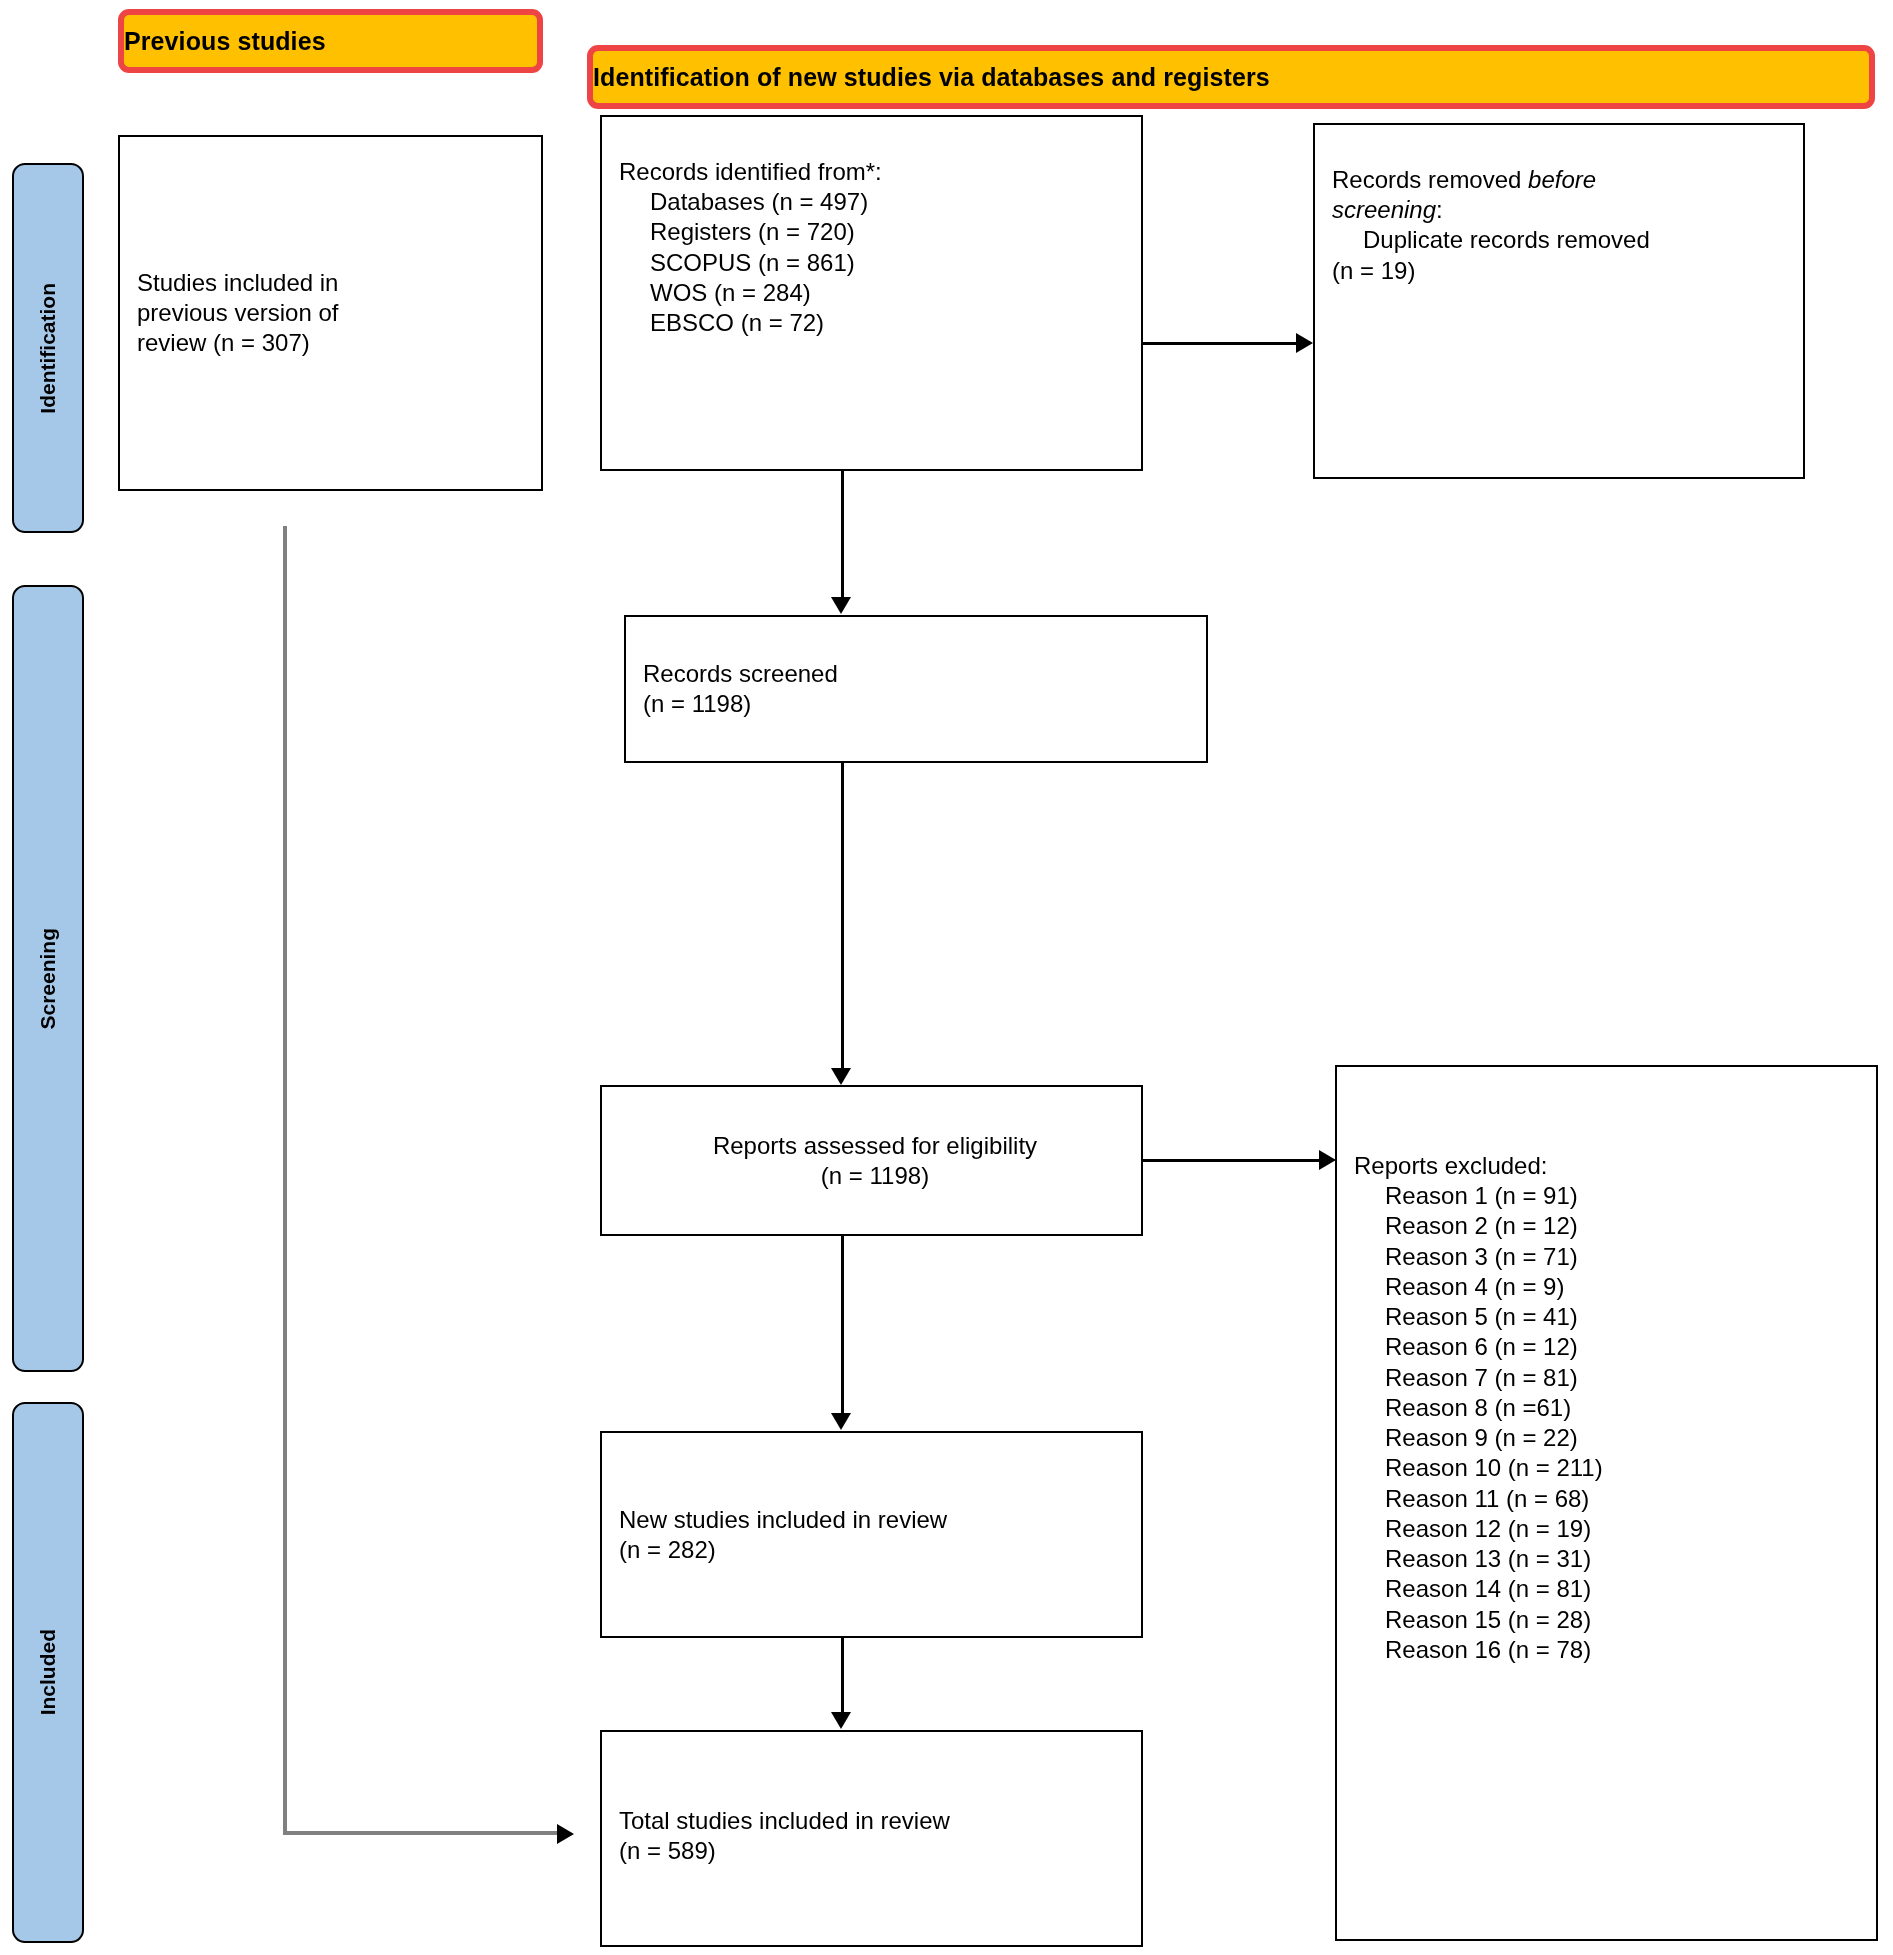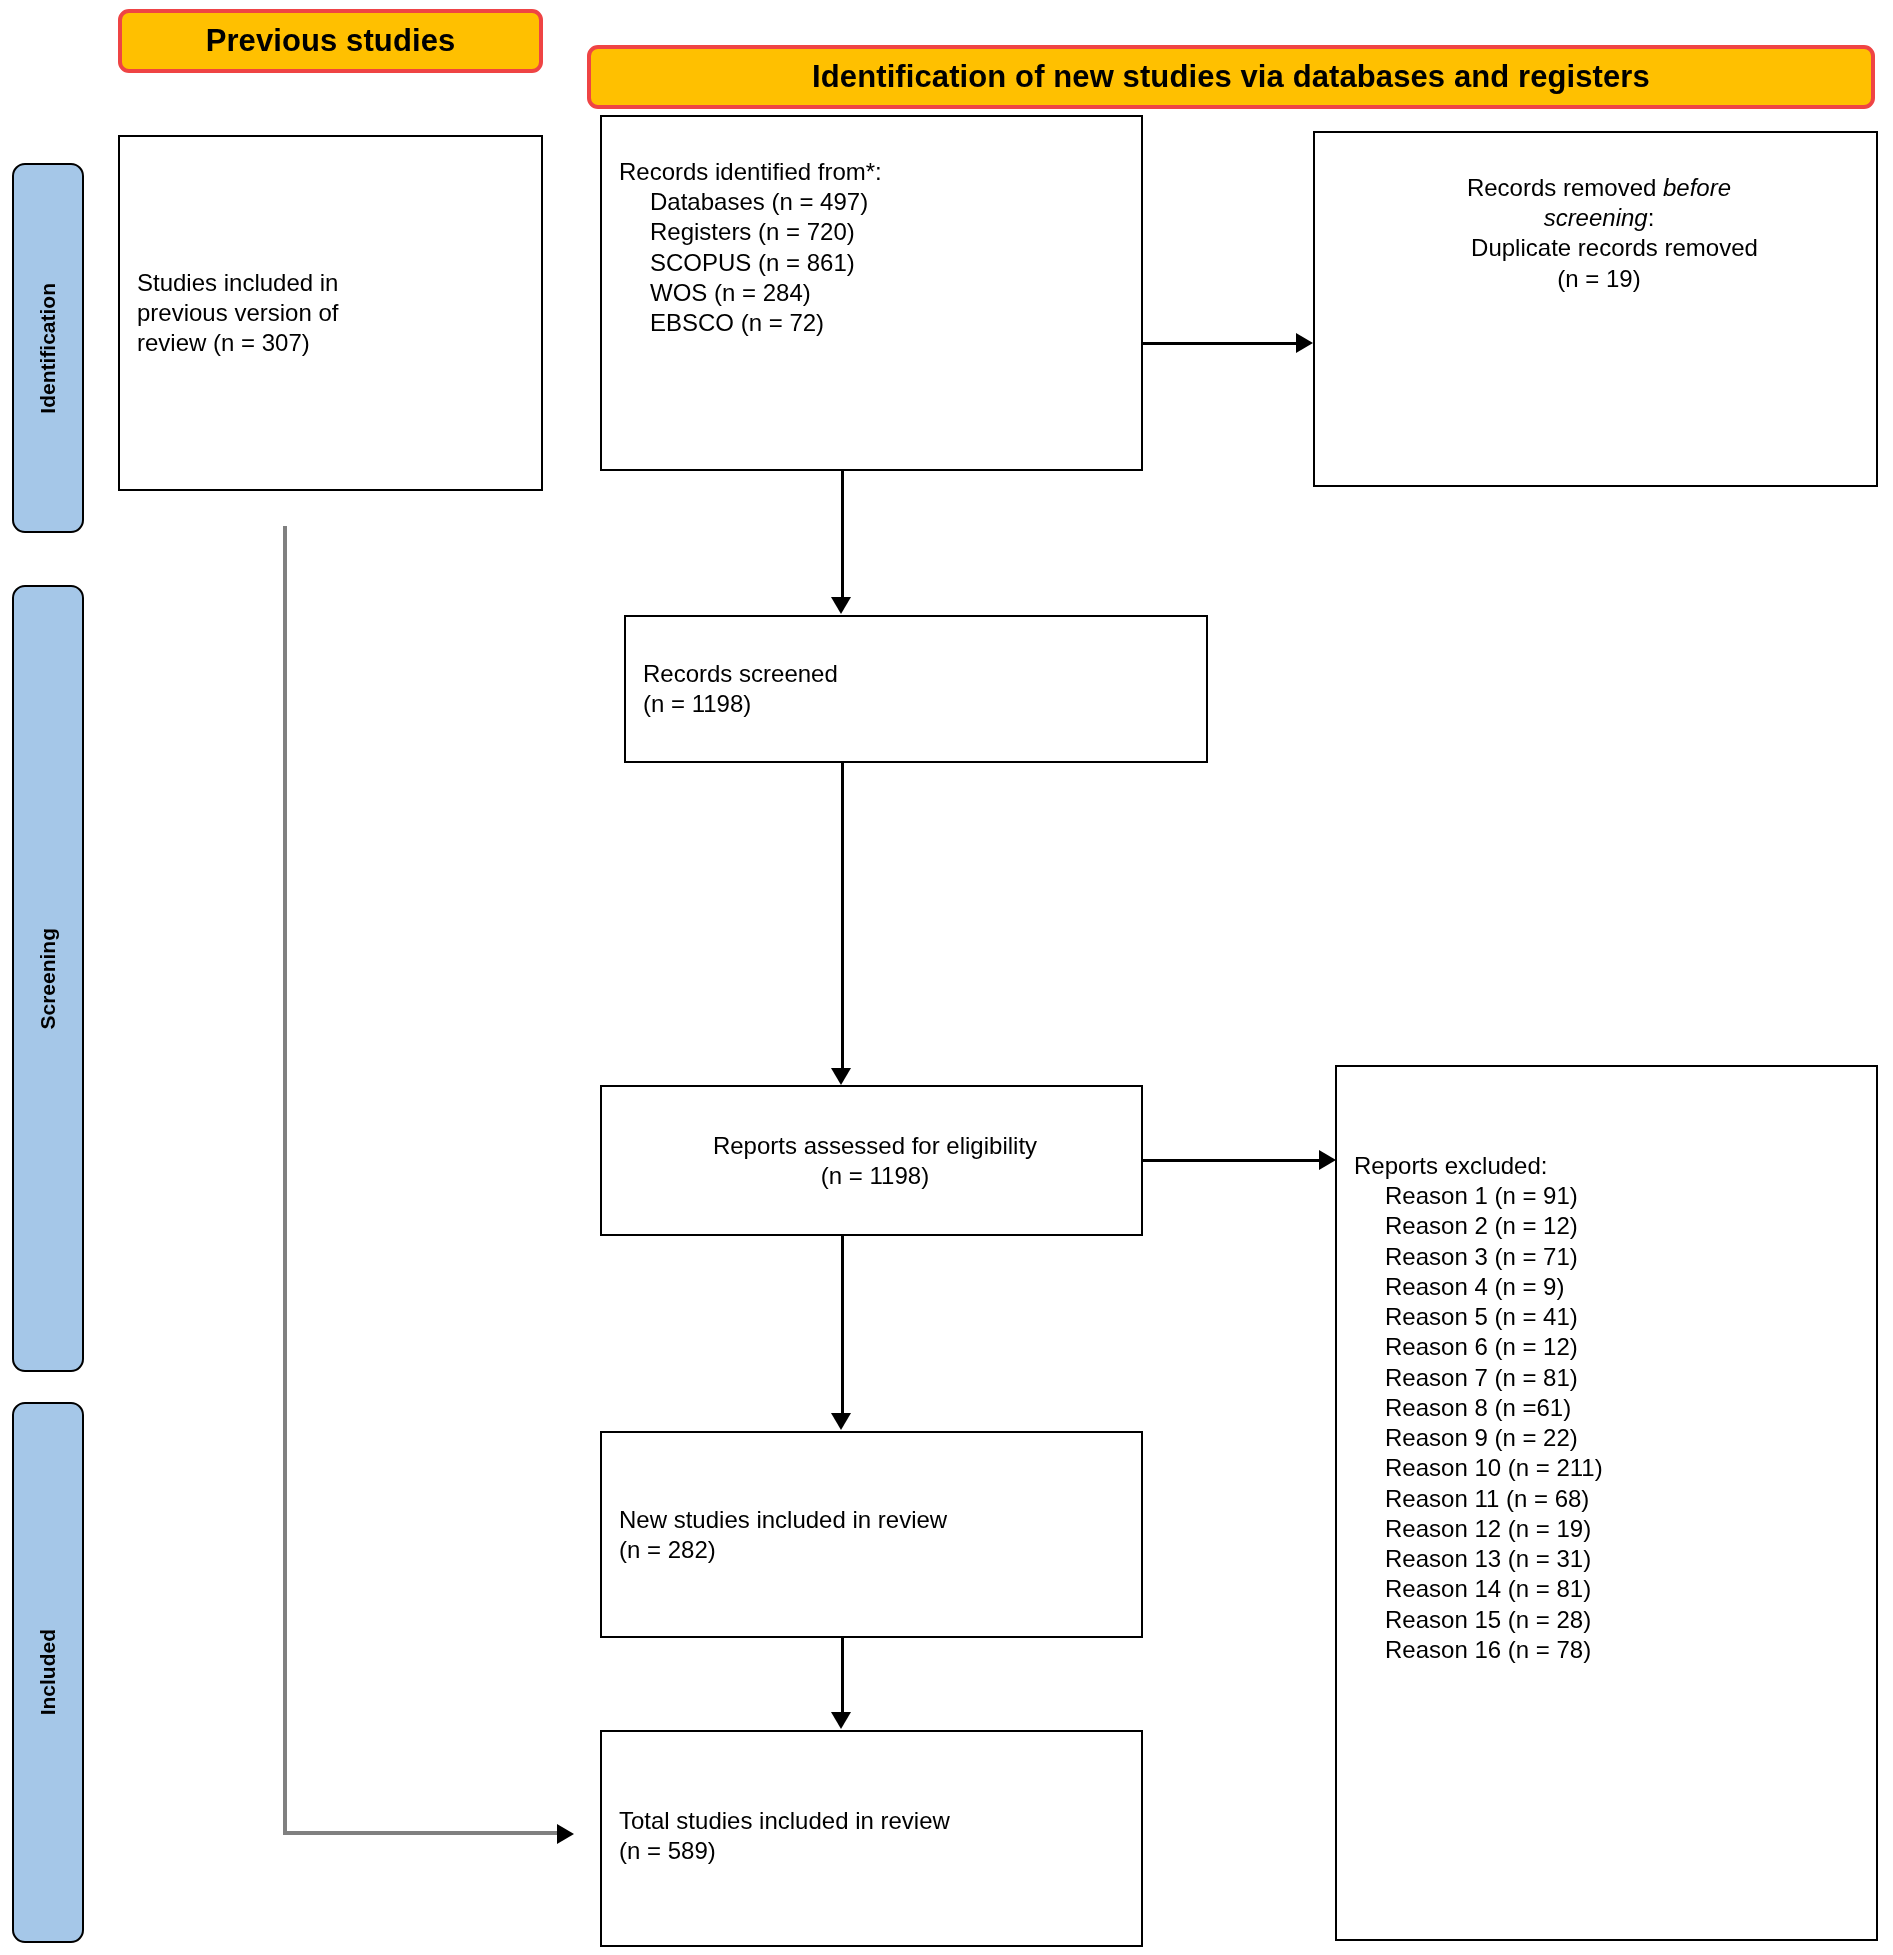"Previous studies" .banner { border: 4px solid #ef4444 -> 6px solid #ef4444; font-size: 31px -> 25px; justify-content: center -> flex-start }
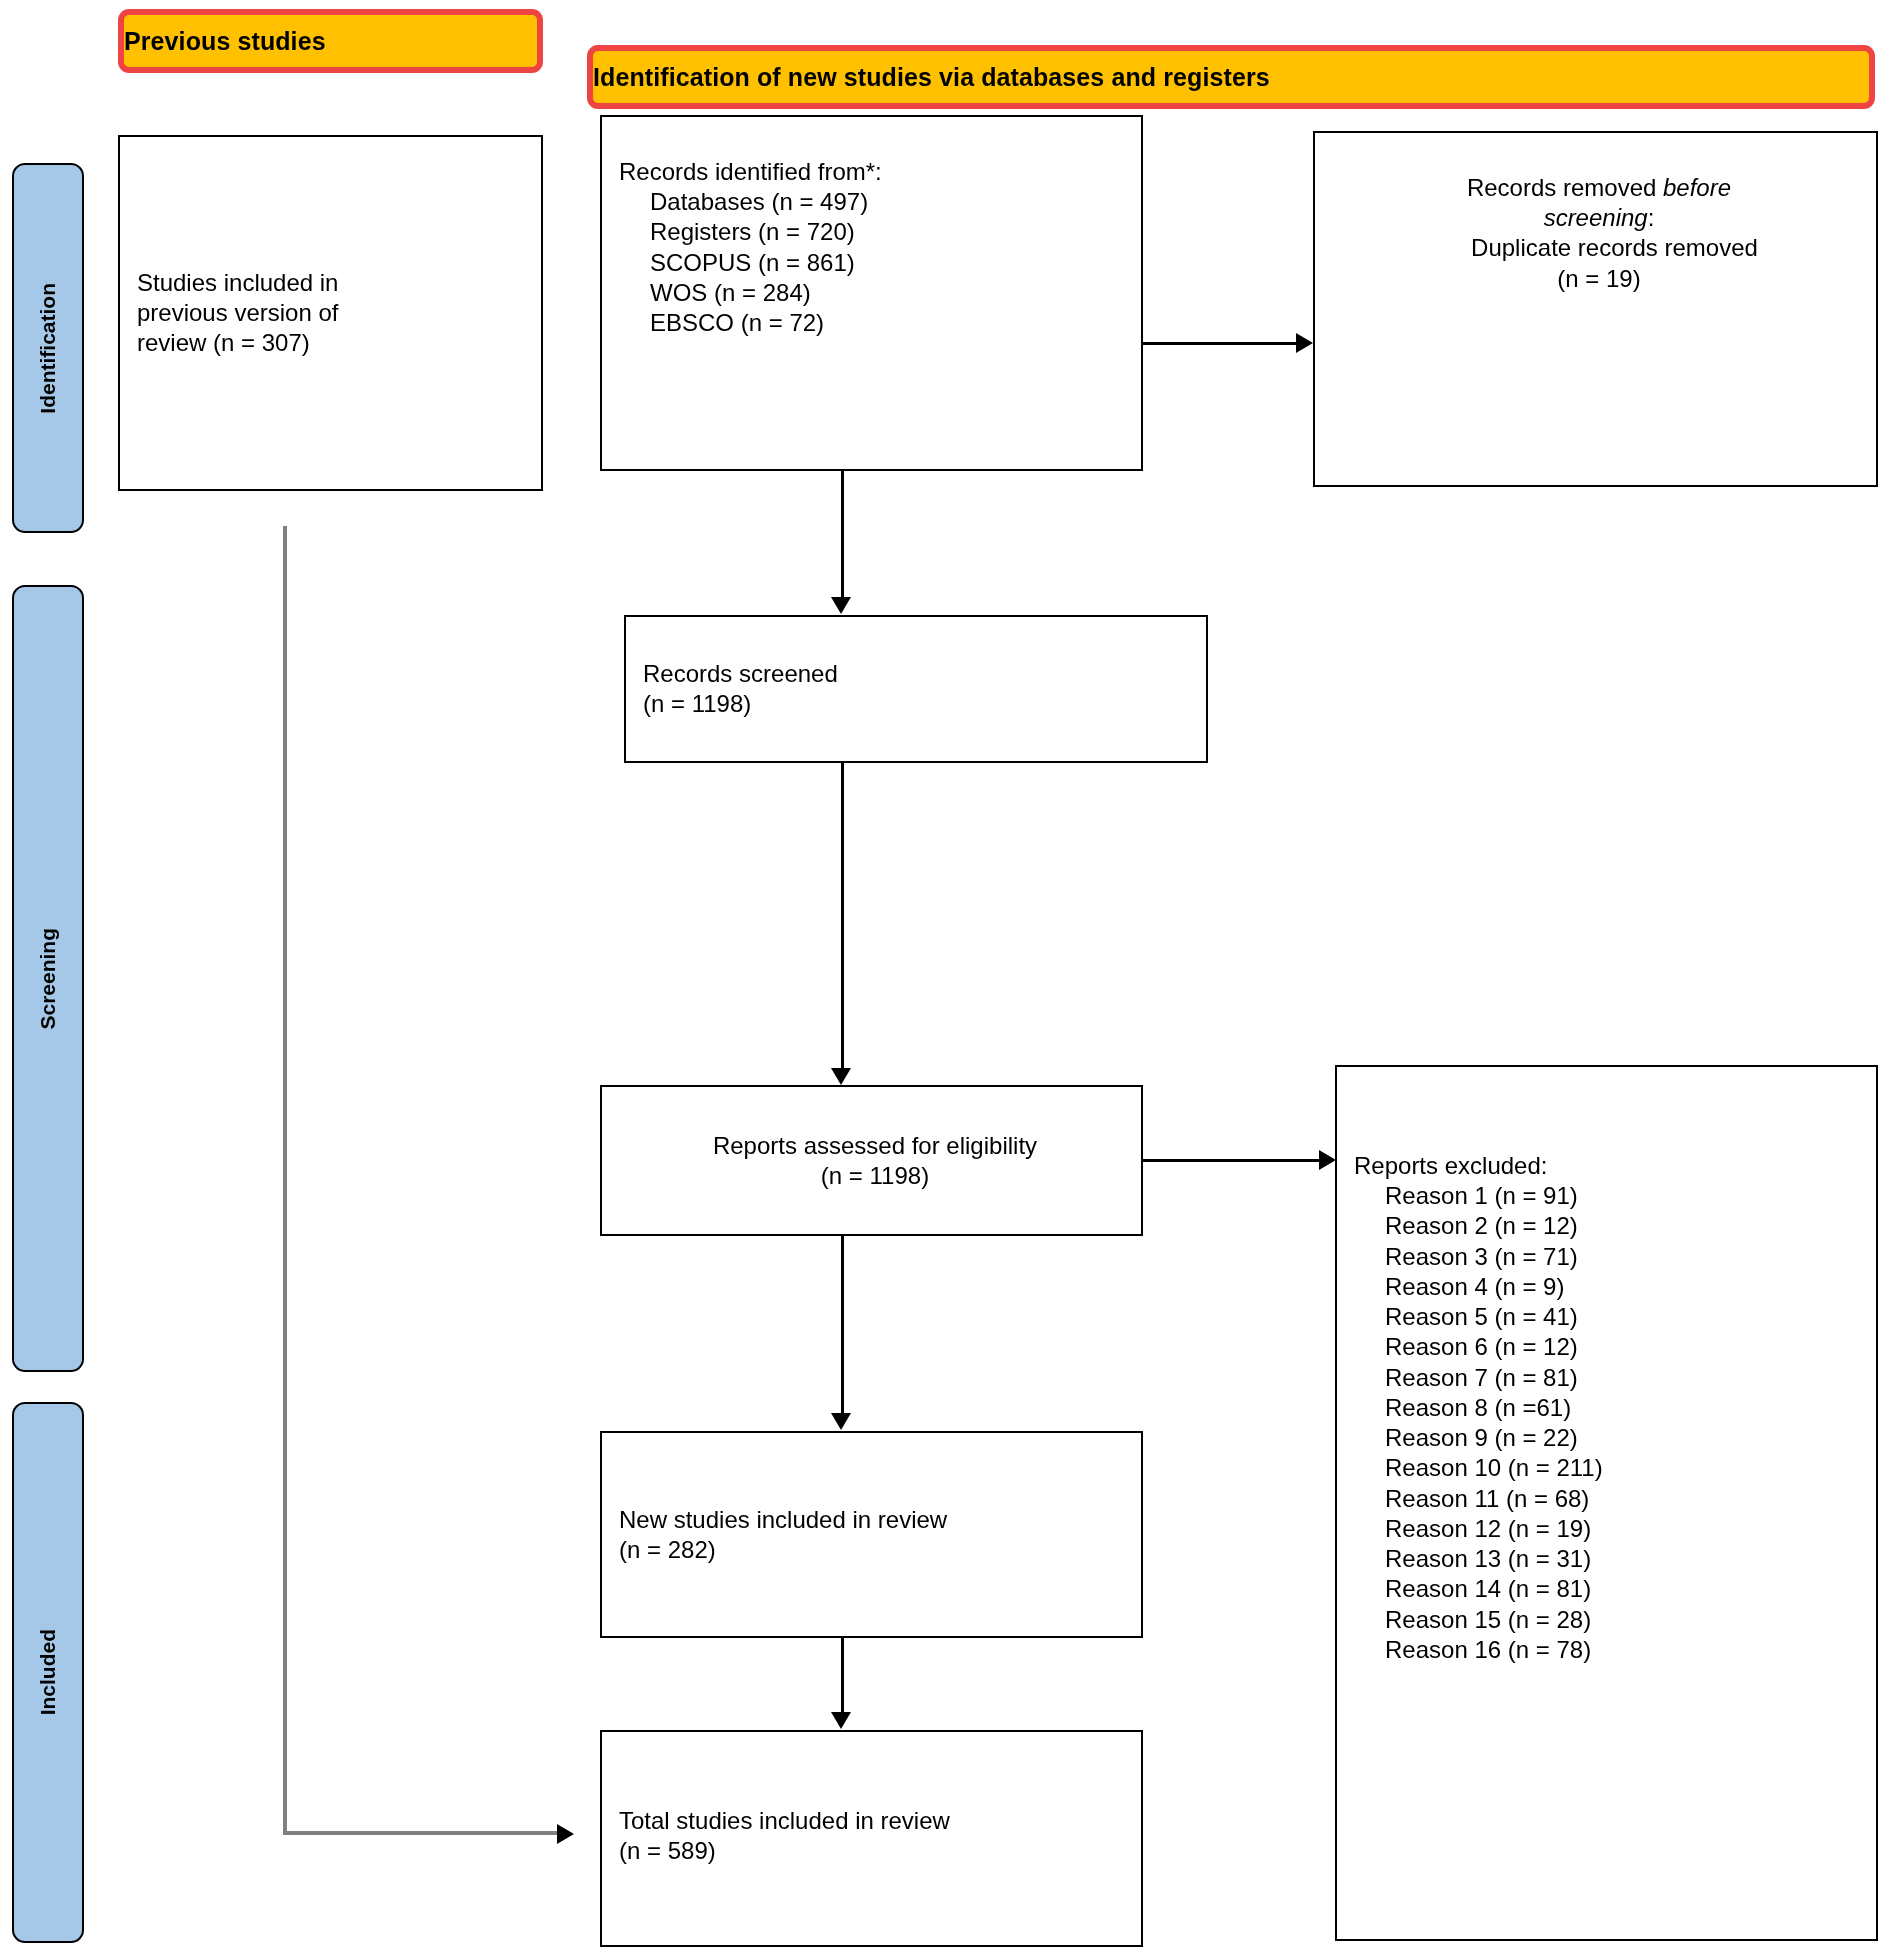"Records removed before" div.box { text-align: center -> none; top: 131px -> 123px; width: 565px -> 492px }
